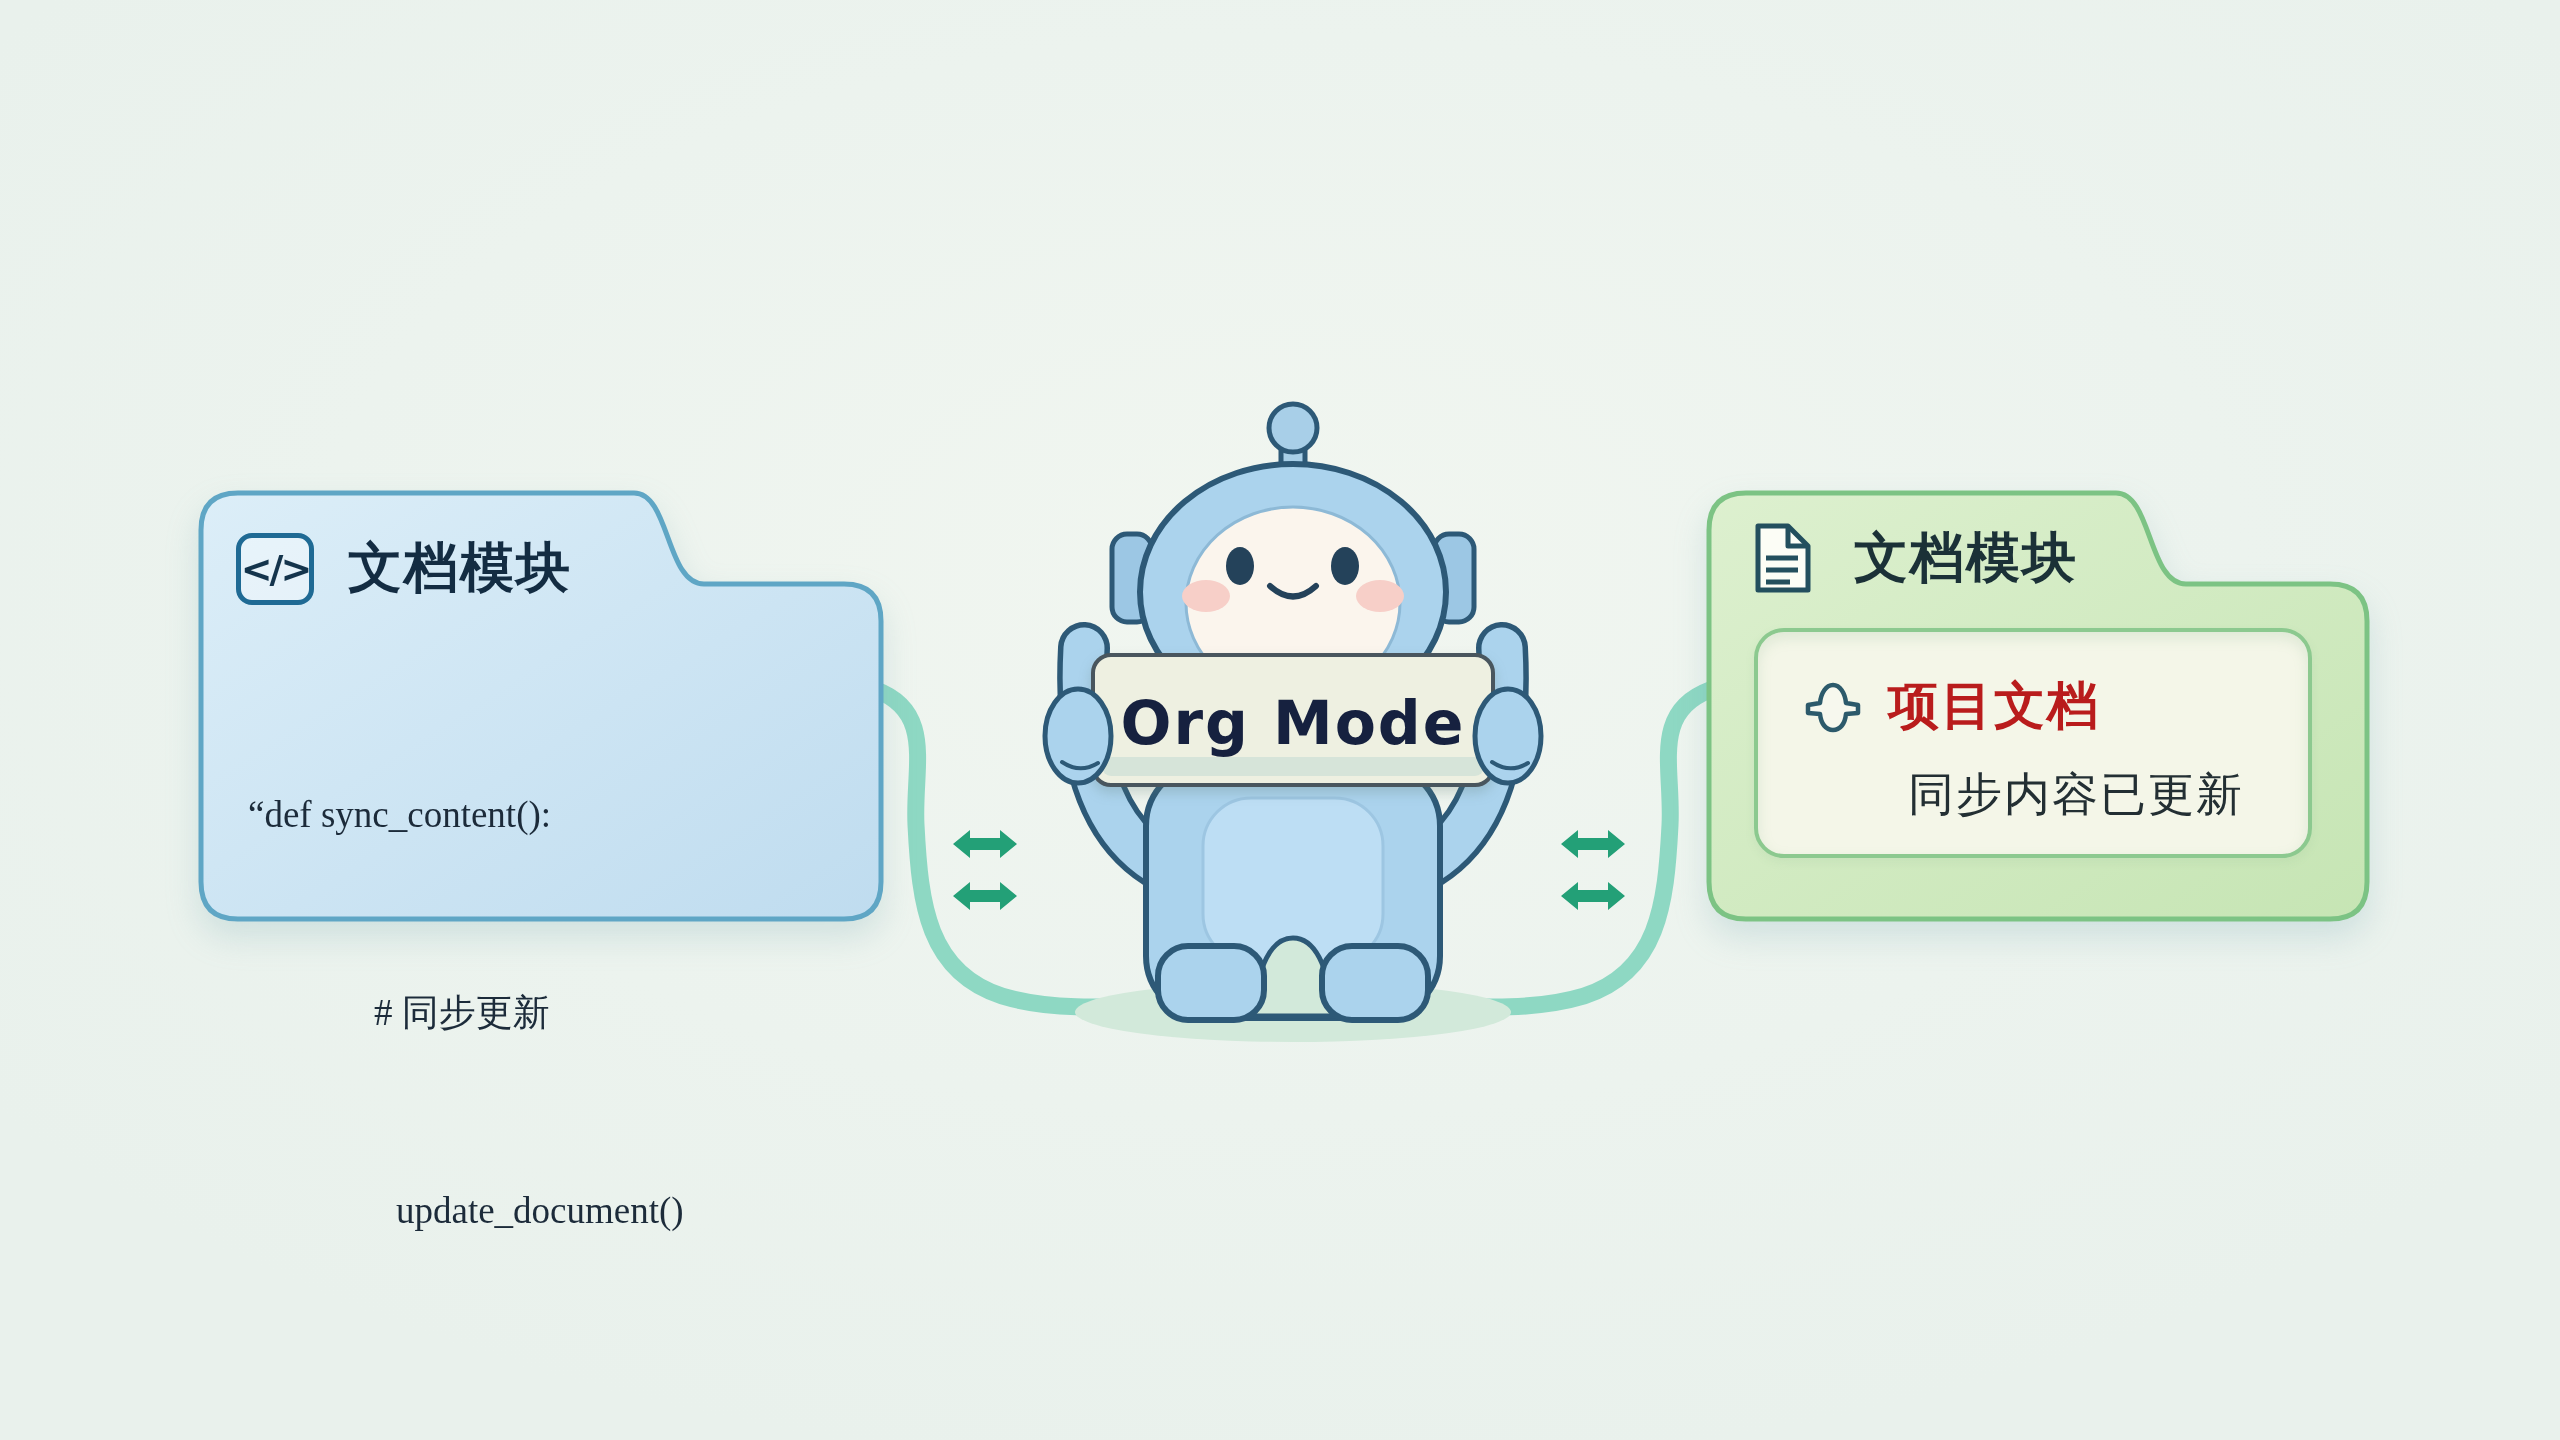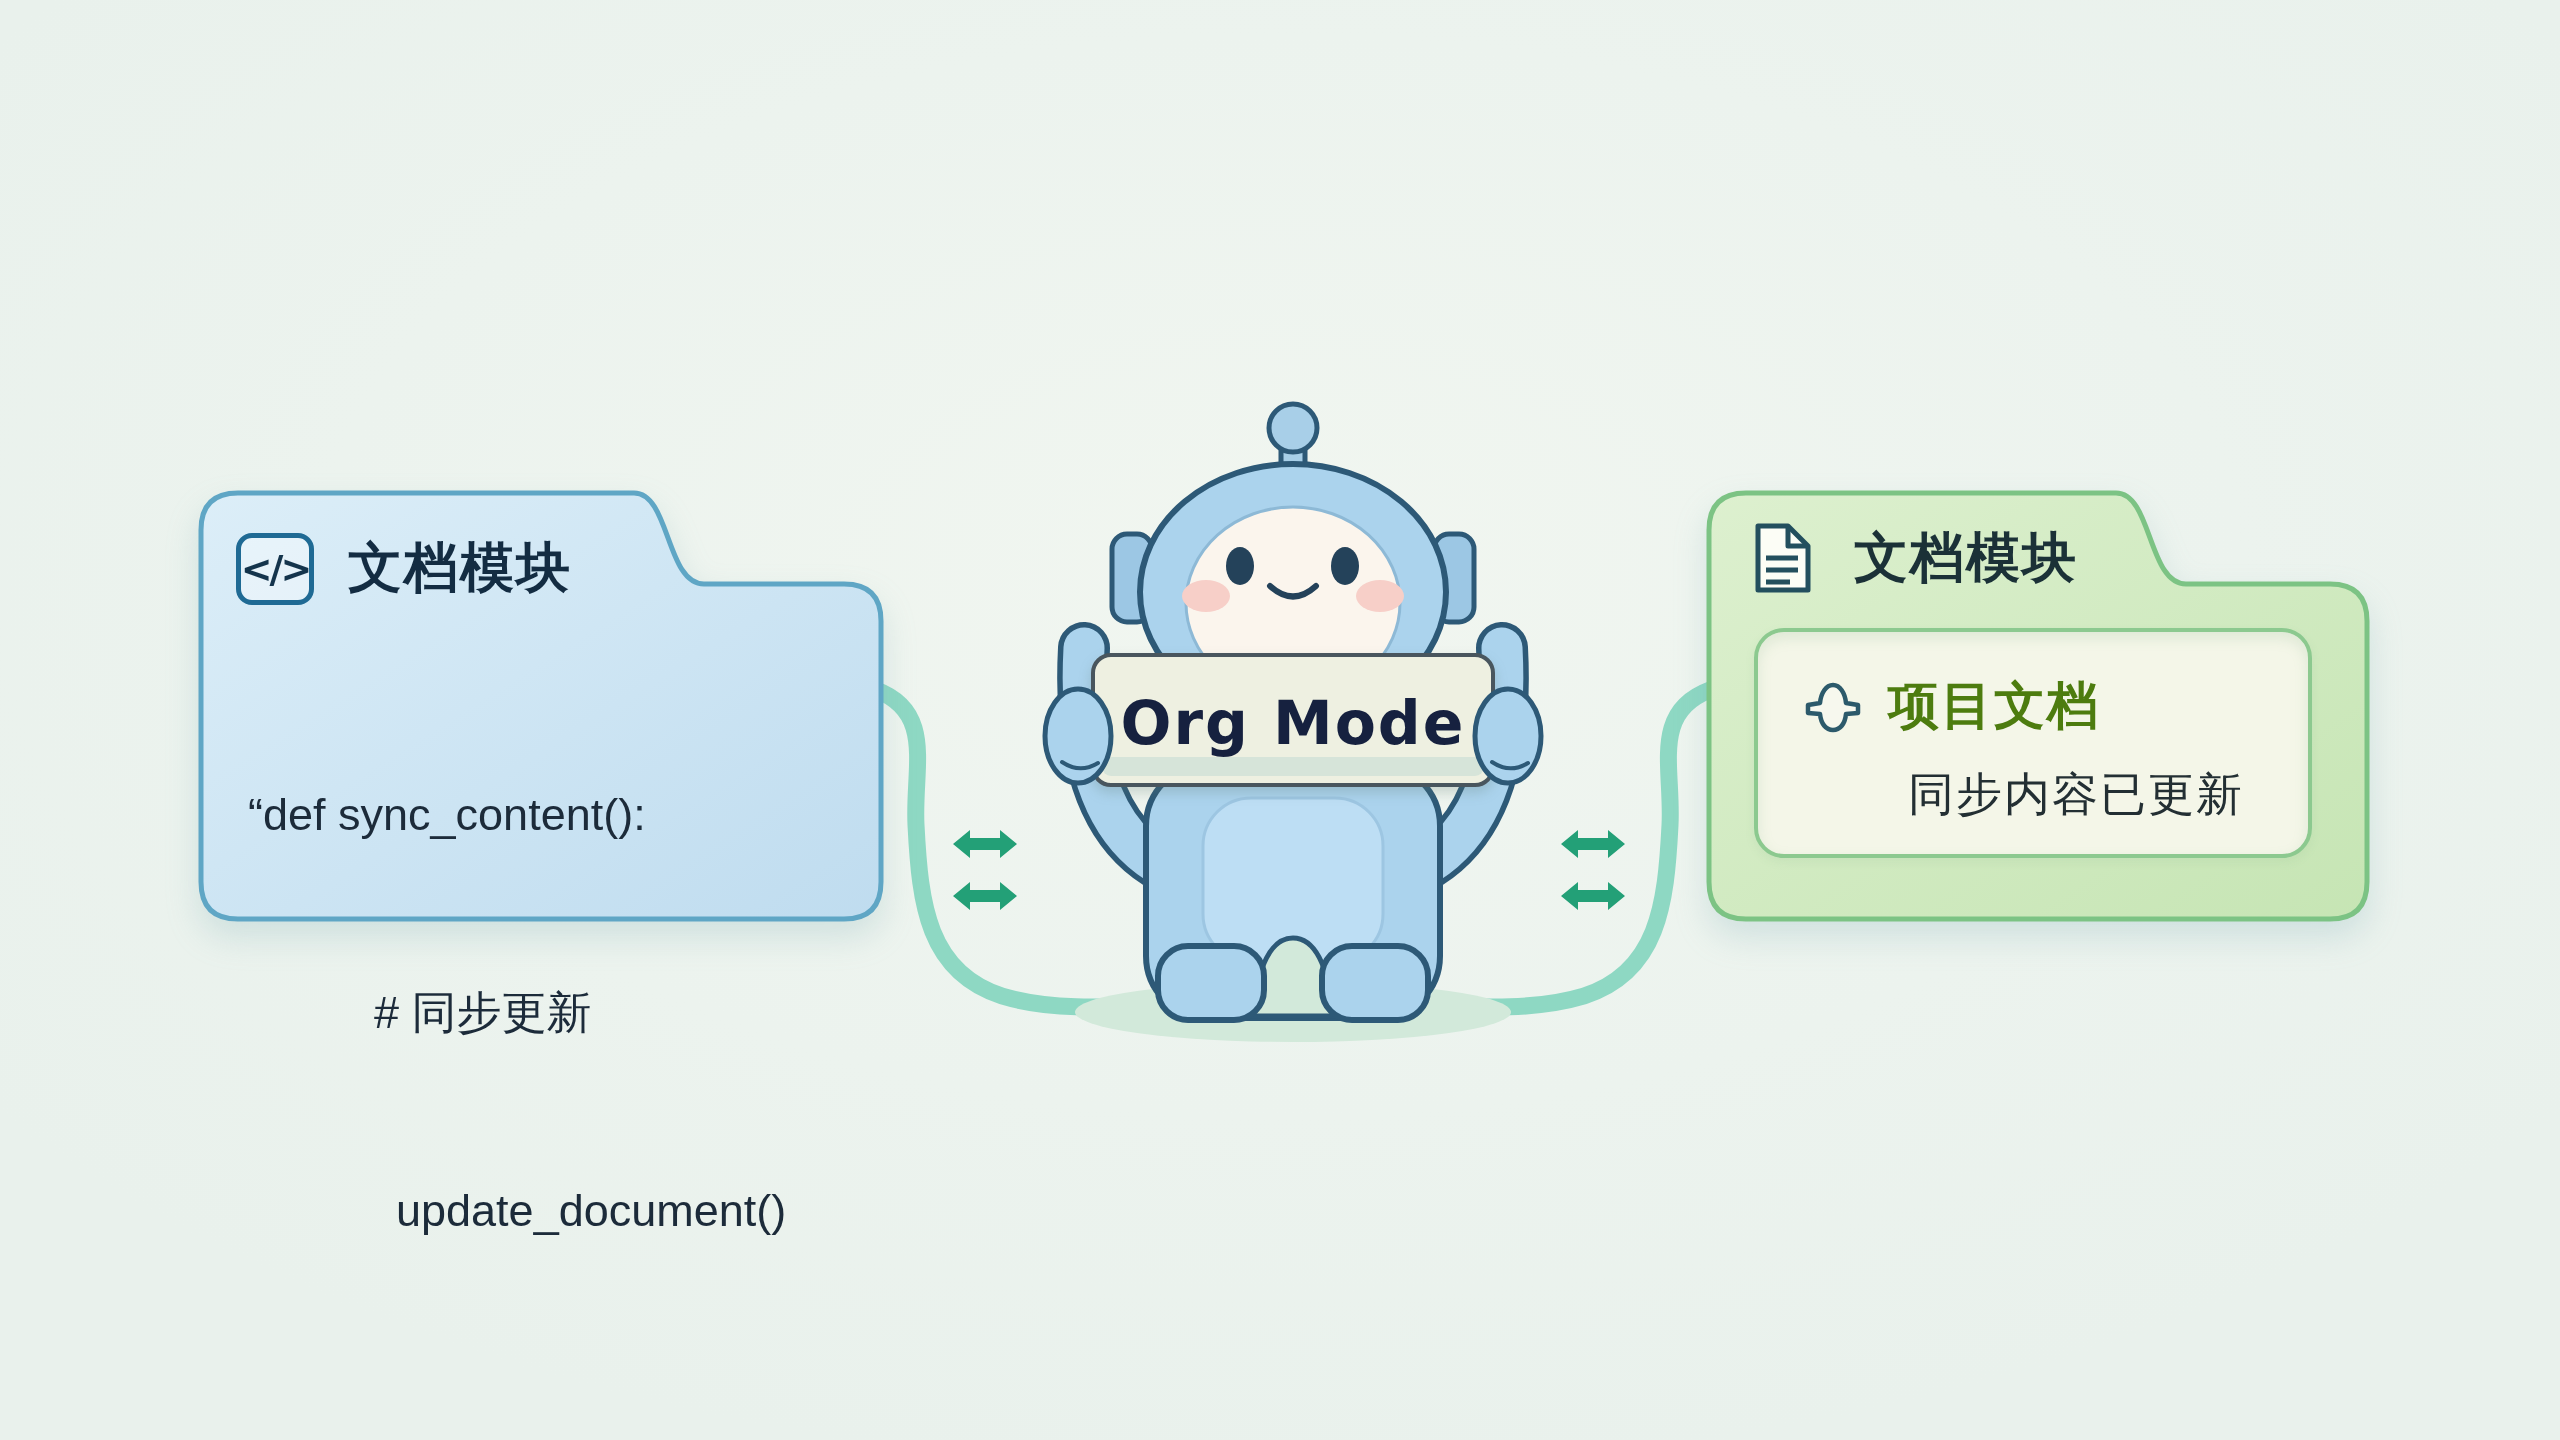"项目文档" .card-title { color: #4d7c0f -> #b91c1c }
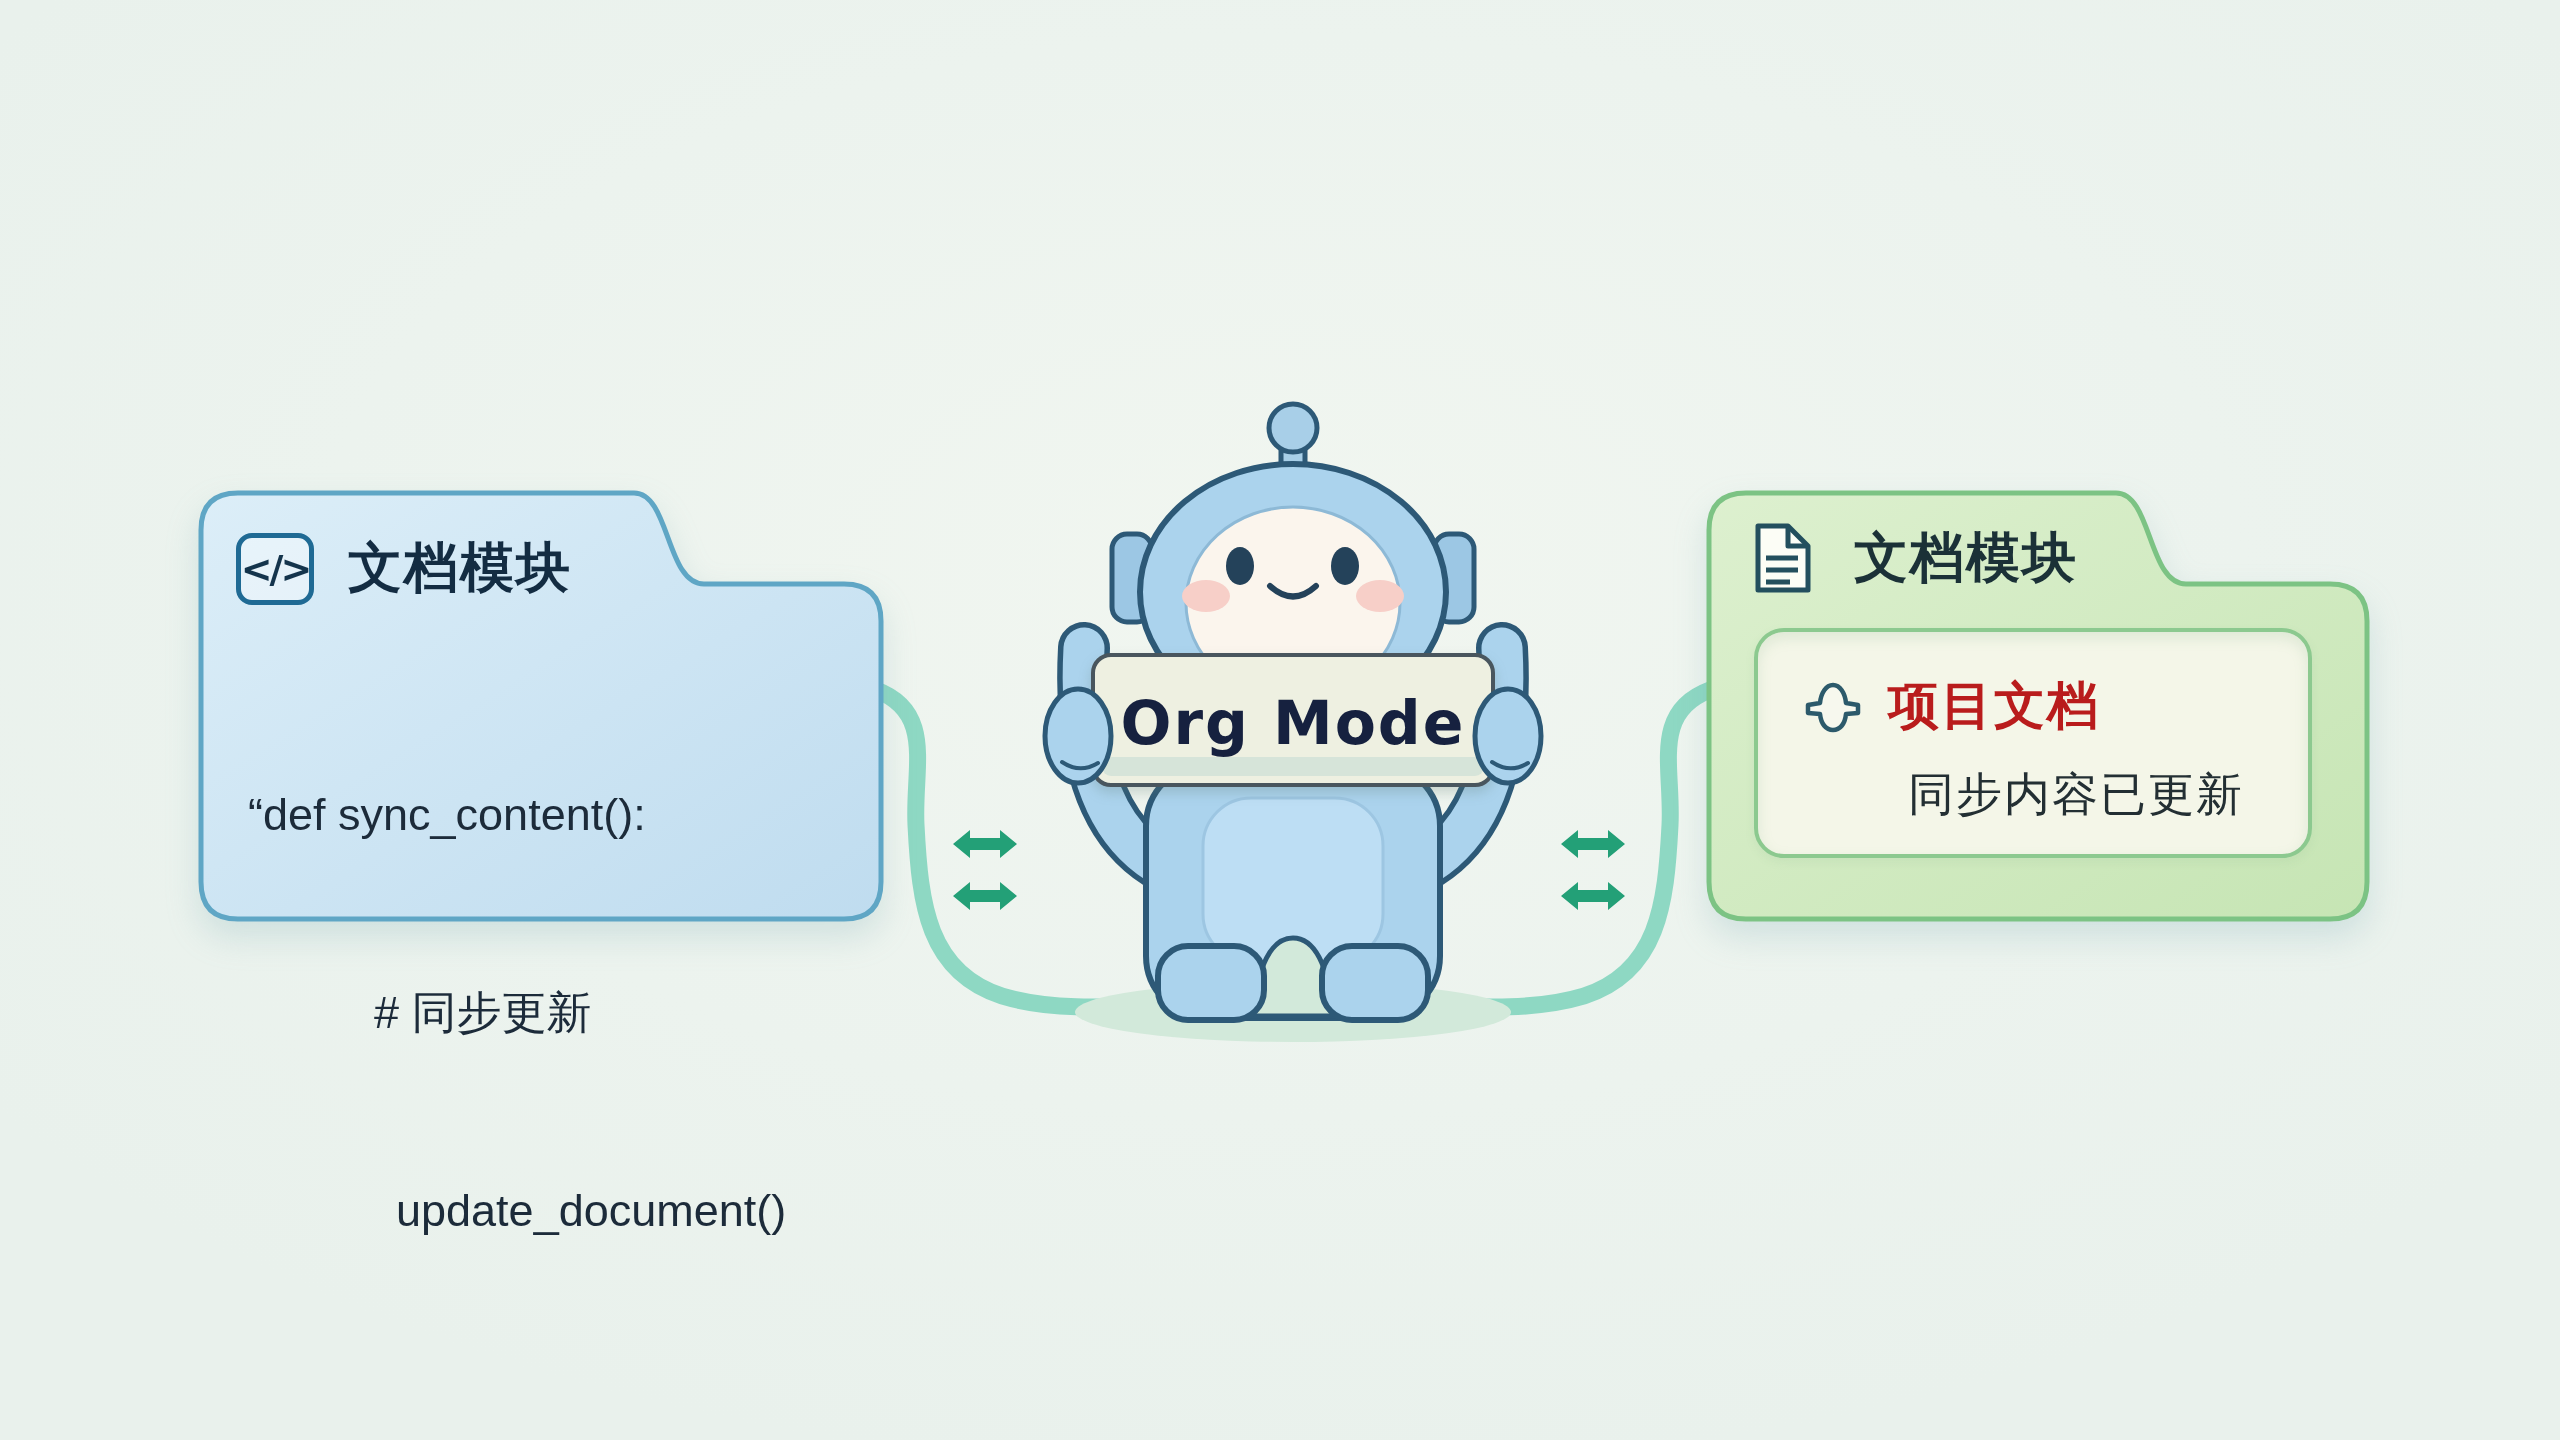"“def sync_content():" .code-block { font-family: Liberation Sans, sans-serif -> Liberation Serif, serif; font-size: 45px -> 37px }
